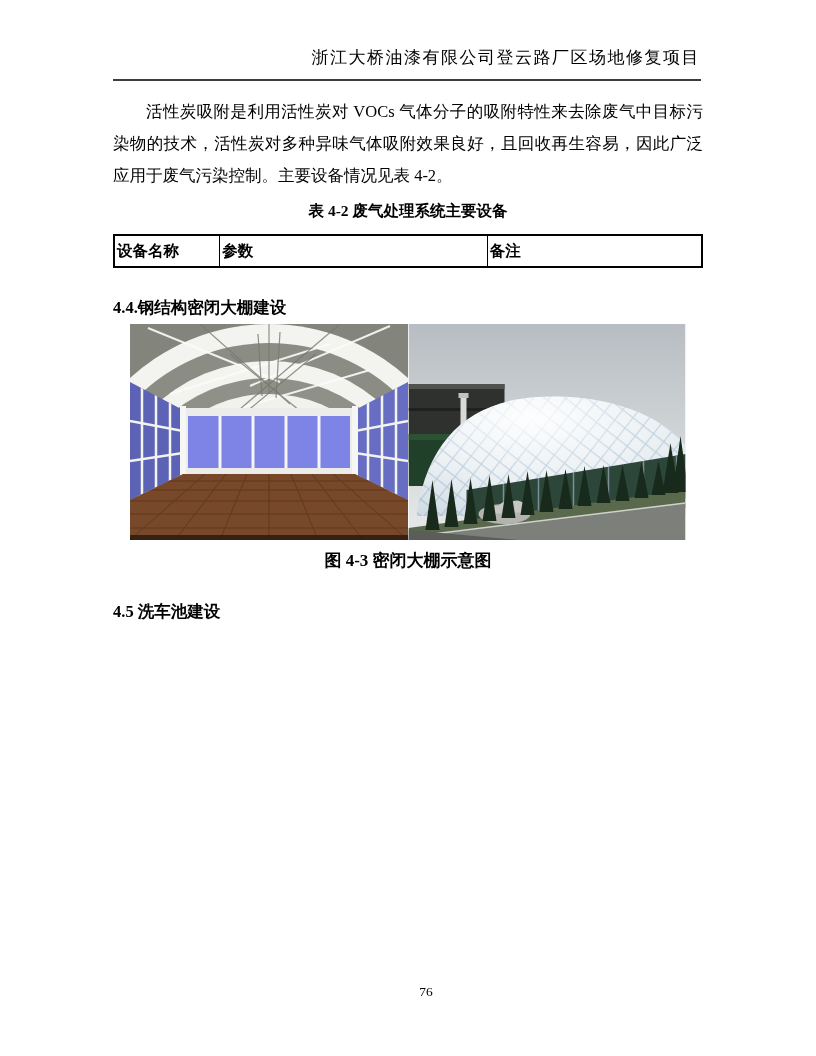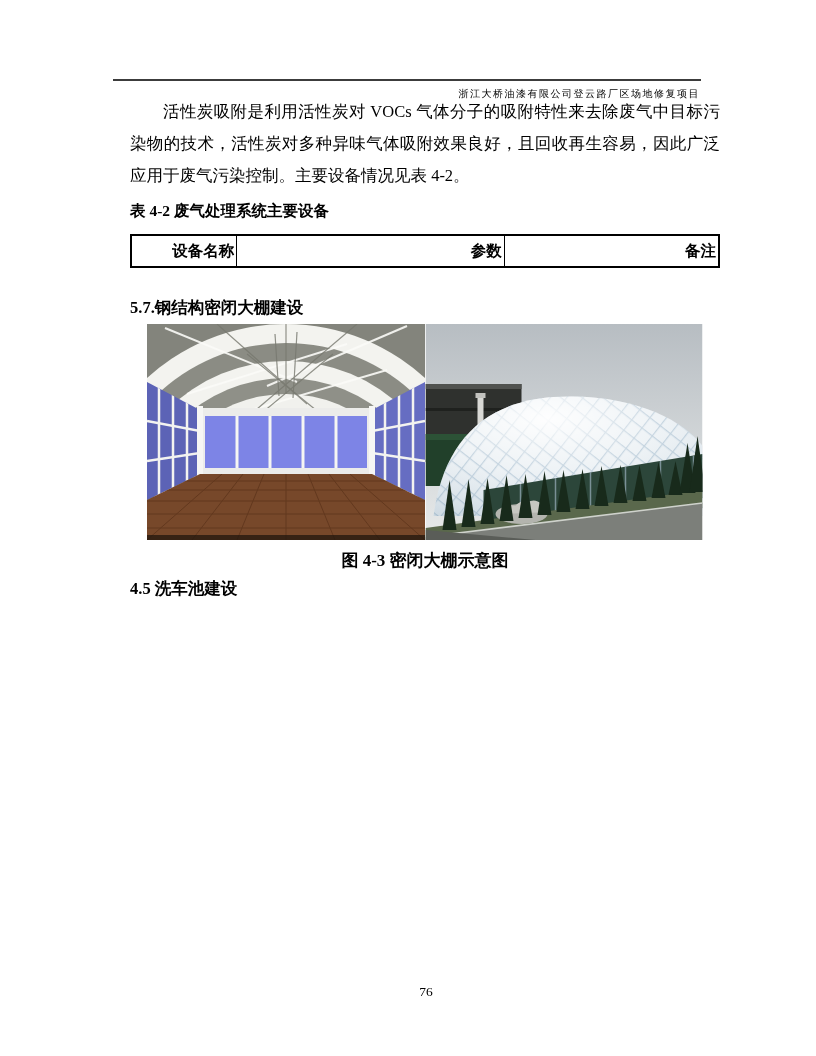"浙江大桥油漆有限公司登云路厂区场地修复项目" .header-title { font-size: 10px -> 17px; margin-top: 41px -> none }
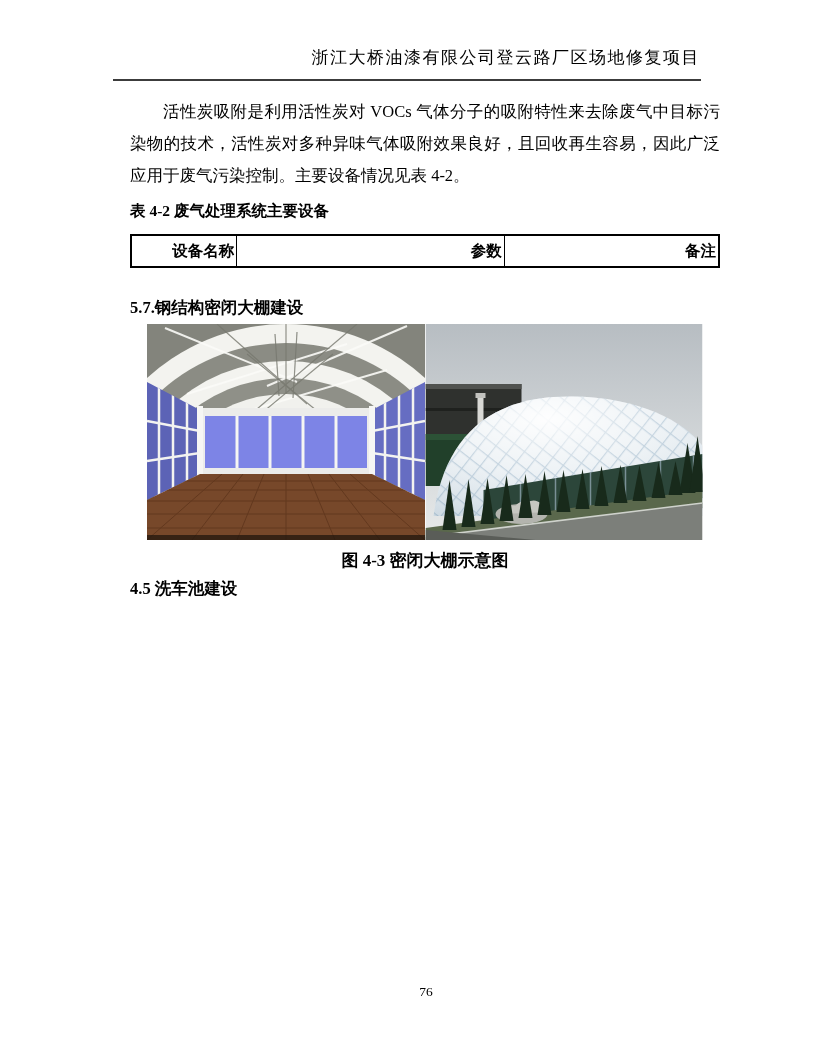"活性炭吸附是利用活性炭对 VOCs" .content { left: 130px -> 113px }
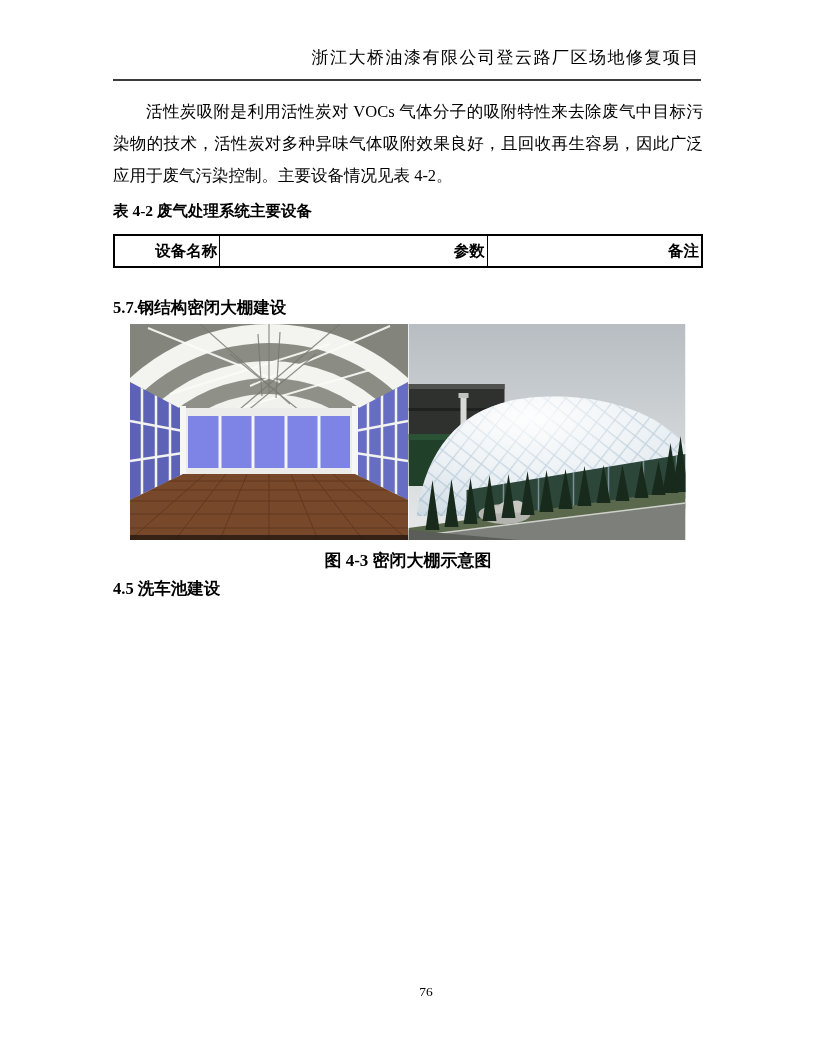"表 4-2 废气处理系统主要设备" .table-title { text-align: left -> center }
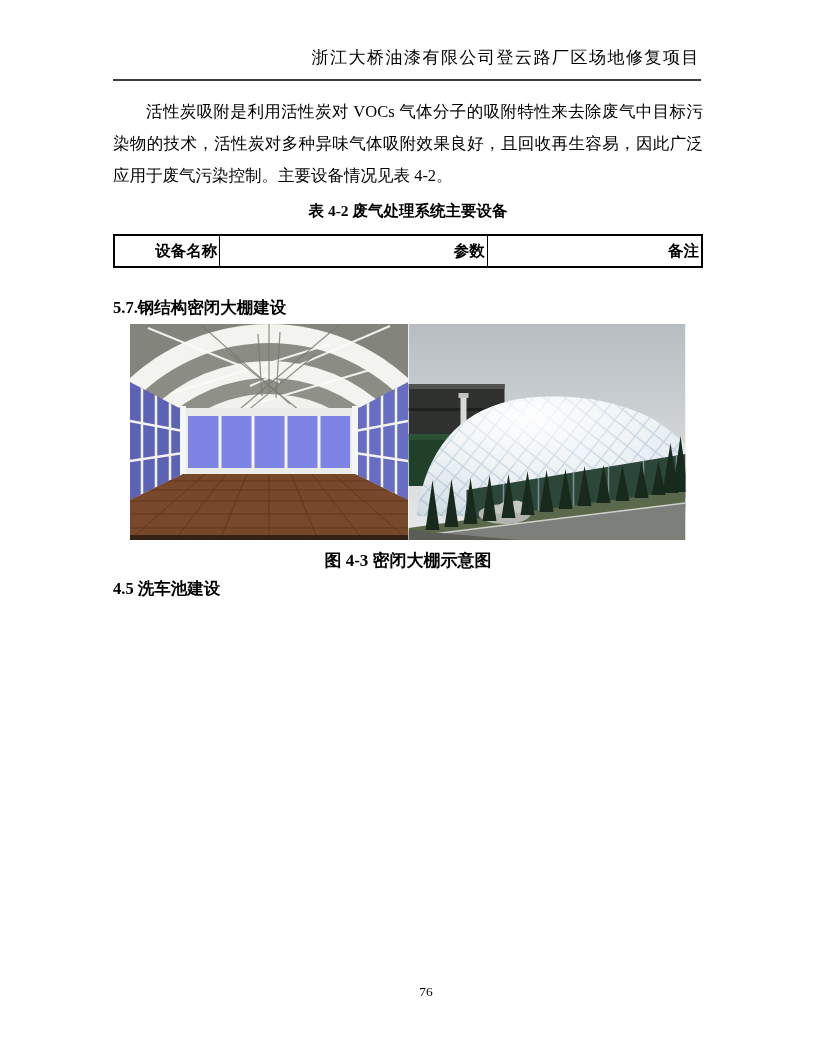"设备名称" table.equip th, table.equip td { text-align: right -> left }
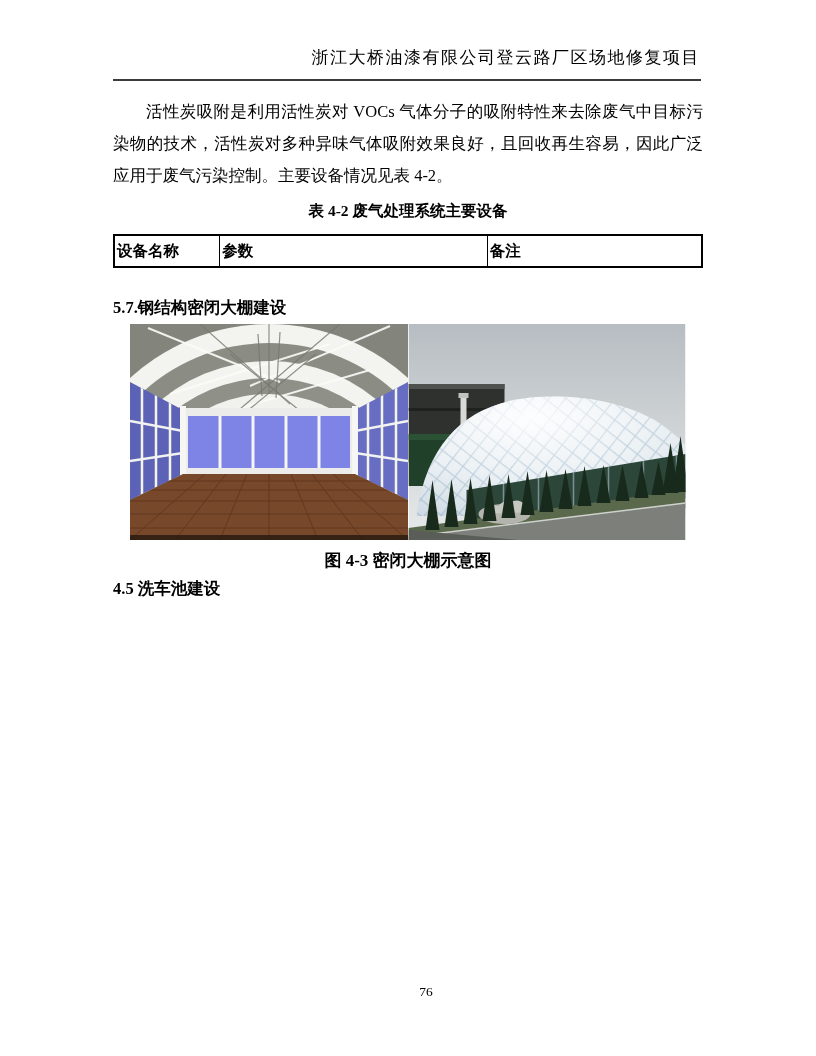"5.7.钢结构密闭大棚建设" div.sec-heading { text: 5.7 -> 4.4 }
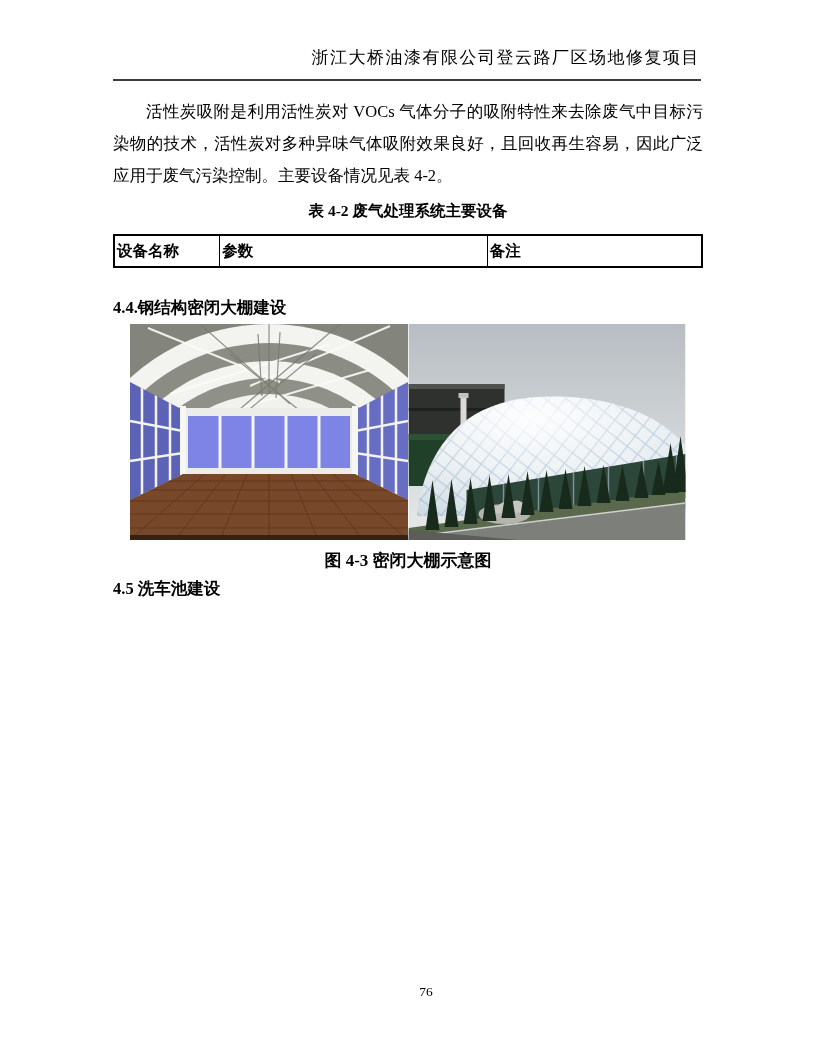"4.5 洗车池建设" .sec-heading.h45 { margin-top: 5px -> 28px }
